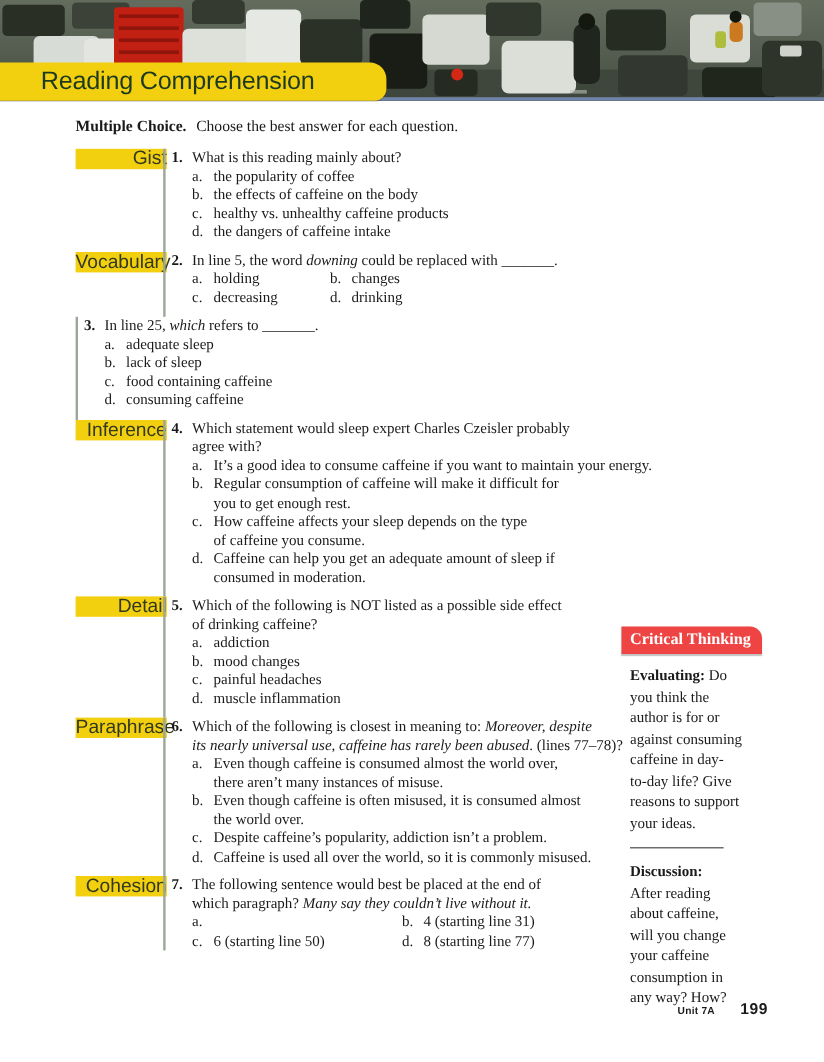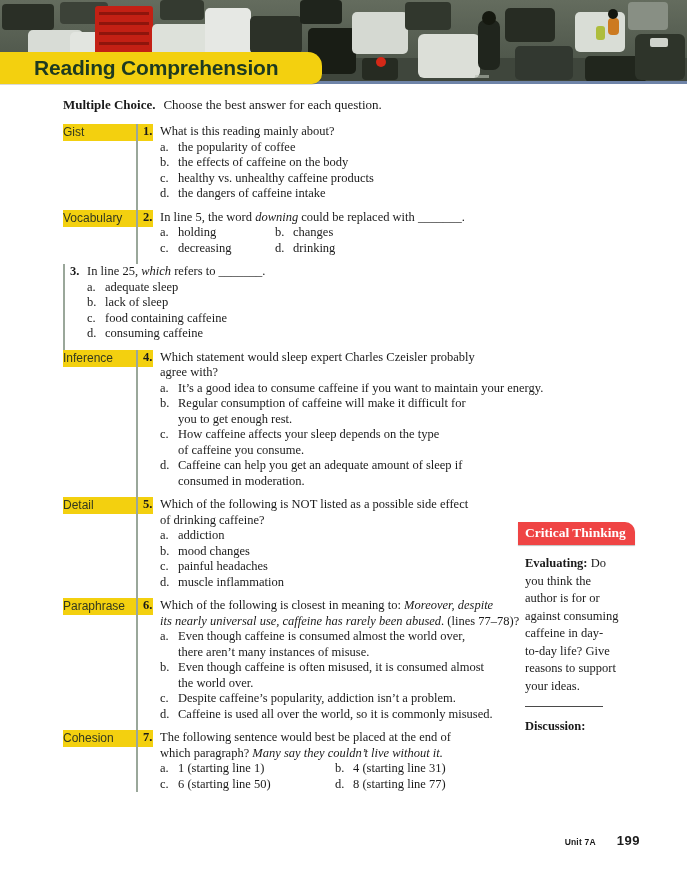"Reading Comprehension" .title-banner h1 { font-weight: bold -> normal }
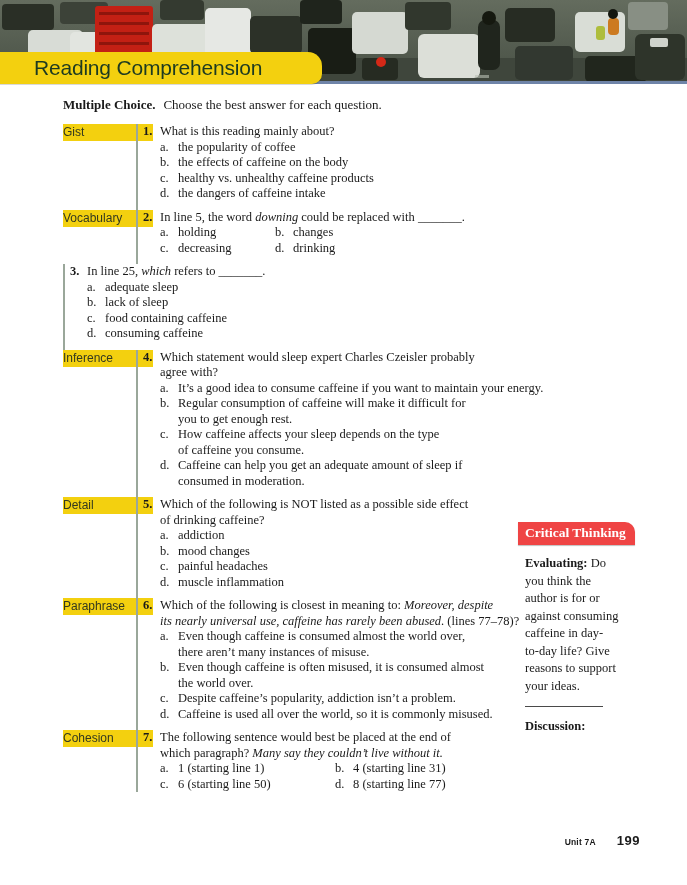"Gist" .q-tag { font-size: 12px -> 16px; text-align: left -> right; width: 90px -> 76px }
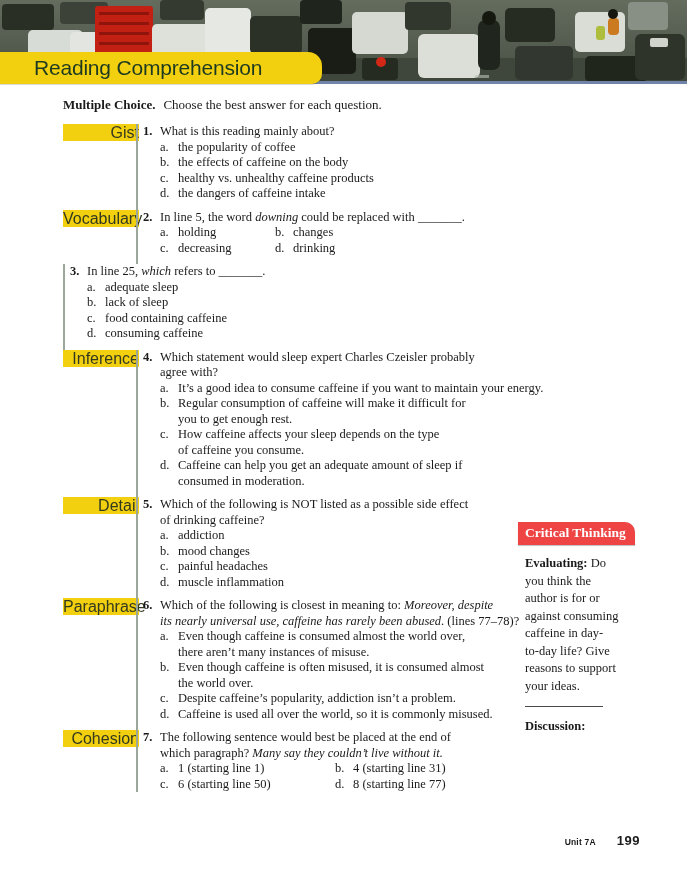"After reading" span.ct-text { html: none -> <span>After reading about caffeine, will you change your caffeine consumption in any way? How?</span> }
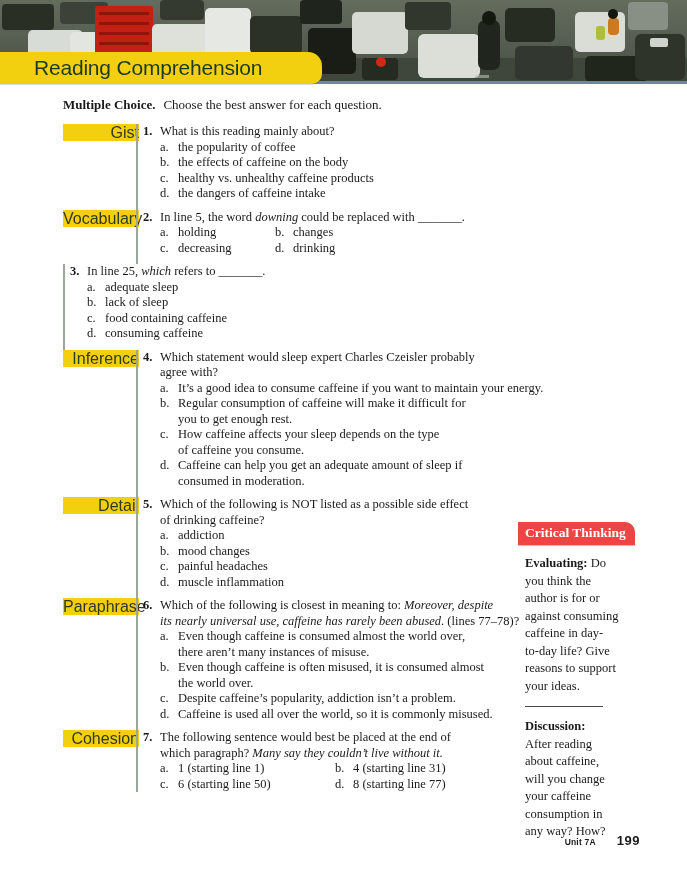"1 (starting line 1)" span.opt-text { html: <span><span>1 (starting line 1)</span></span> -> none }
